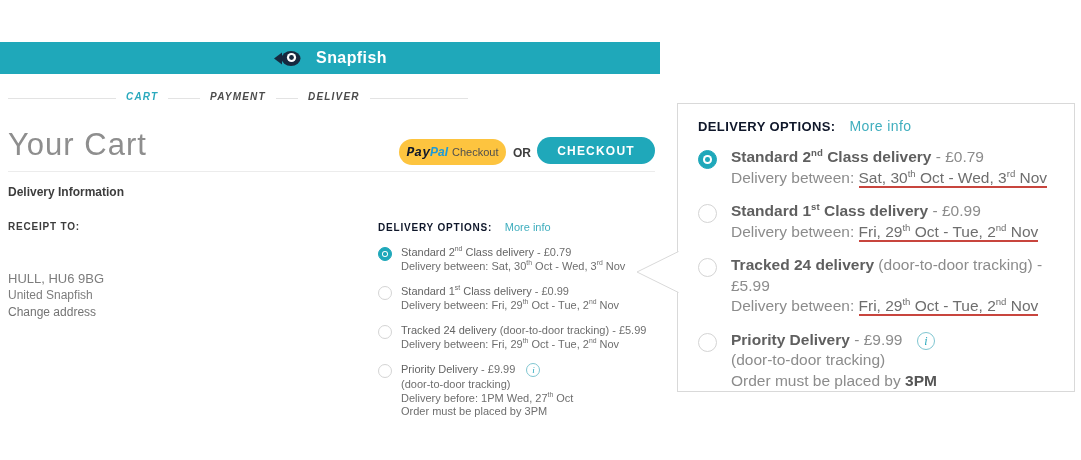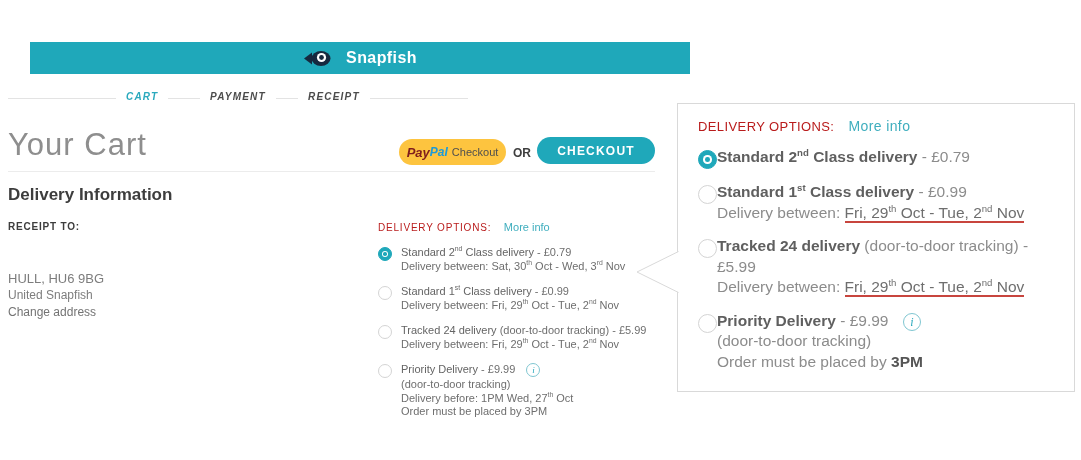"Snapfish" .topbar { margin-left: 30px -> none }
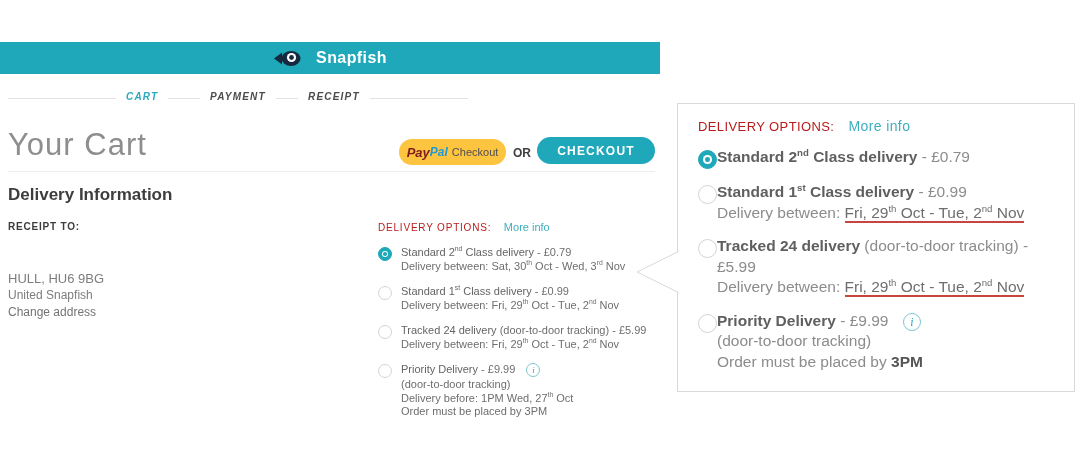"RECEIPT" span.step { text: RECEIPT -> DELIVER }
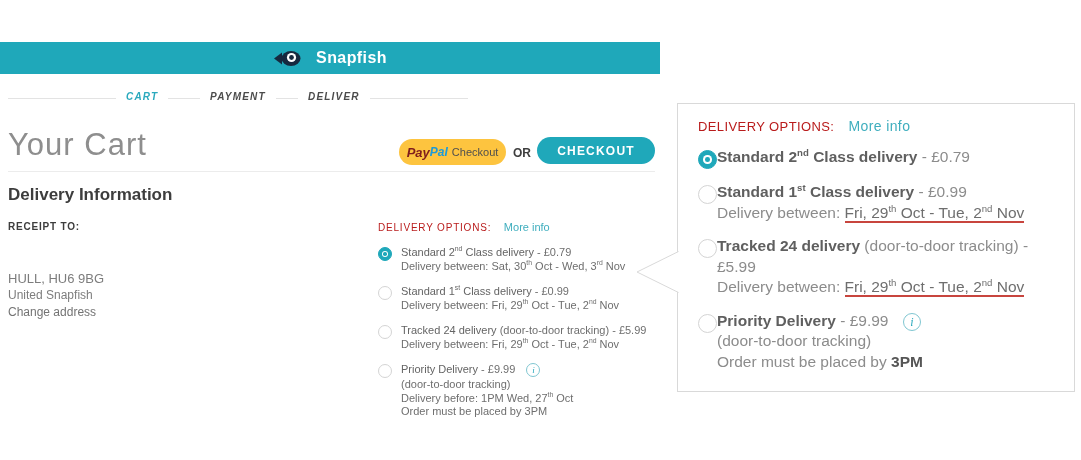"DELIVERY OPTIONS:" .opts-label { color: #b91c1c -> #0f172a; font-weight: 400 -> 700 }
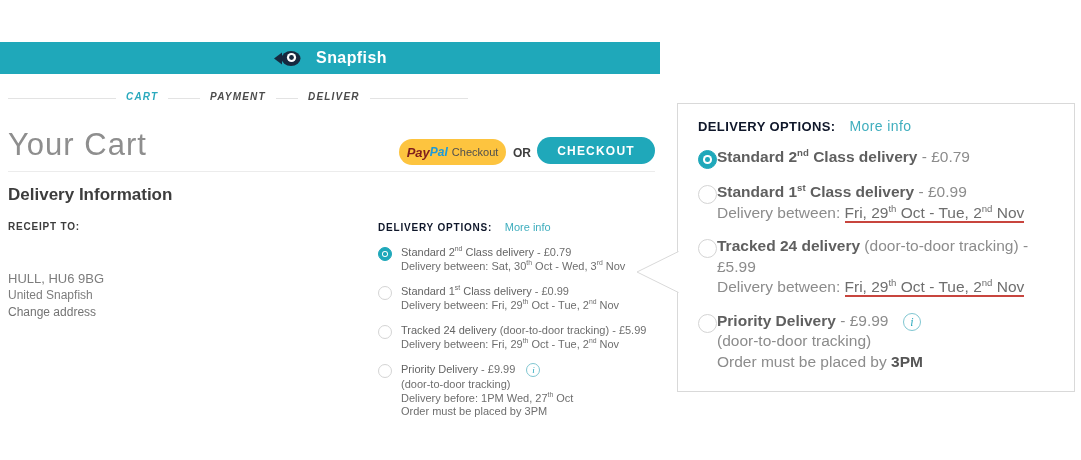"Pay" .pp-pay { color: #7f1d1d -> #0f172a; font-family: none -> Liberation Mono, monospace }
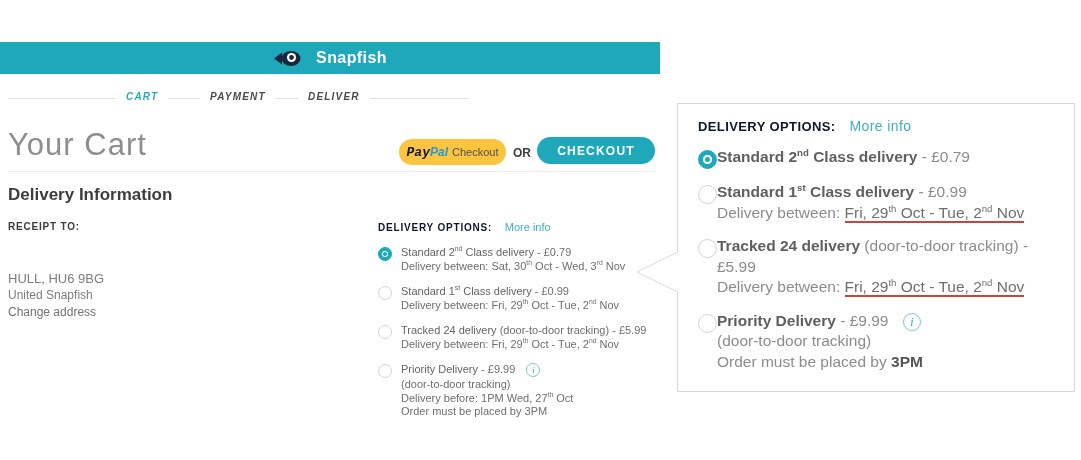"Standard 2nd Class delivery -" .zoom-panel .opt { gap: 0 -> 14px }
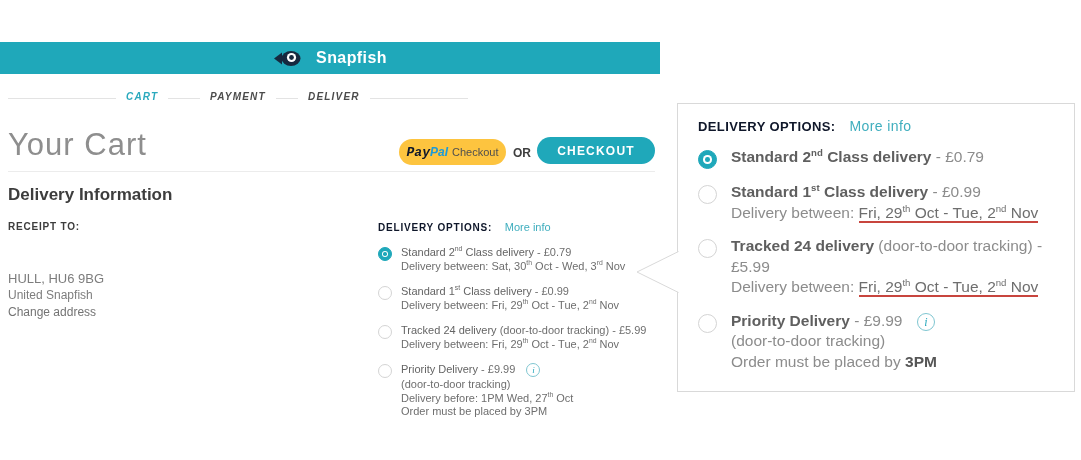"Delivery between: Sat, 30th Oct" div { html: none -> <div><span>Delivery between:</span> <span>Sat, 30<sup>th</sup> Oct - Wed, 3<sup>rd</sup> Nov</span></div> }
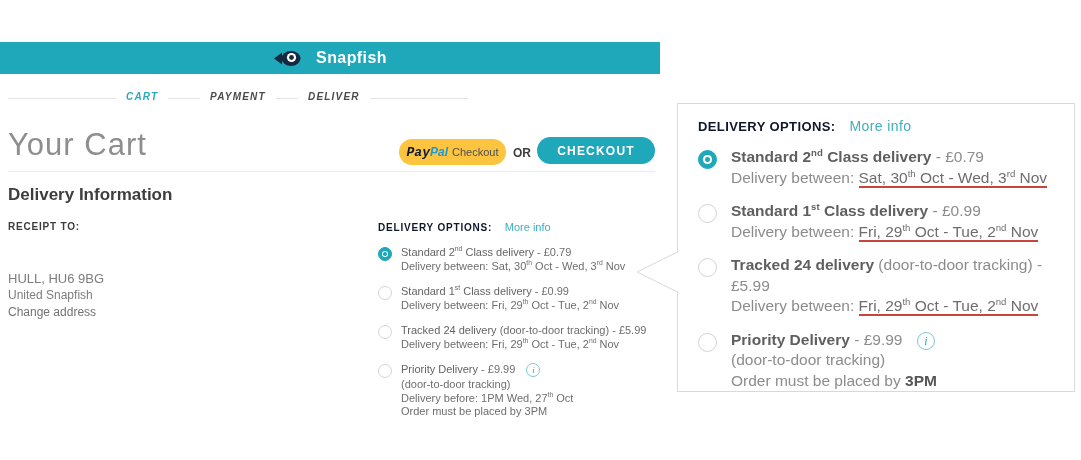"Delivery Information" .section-heading { font-size: 17px -> 12px }
